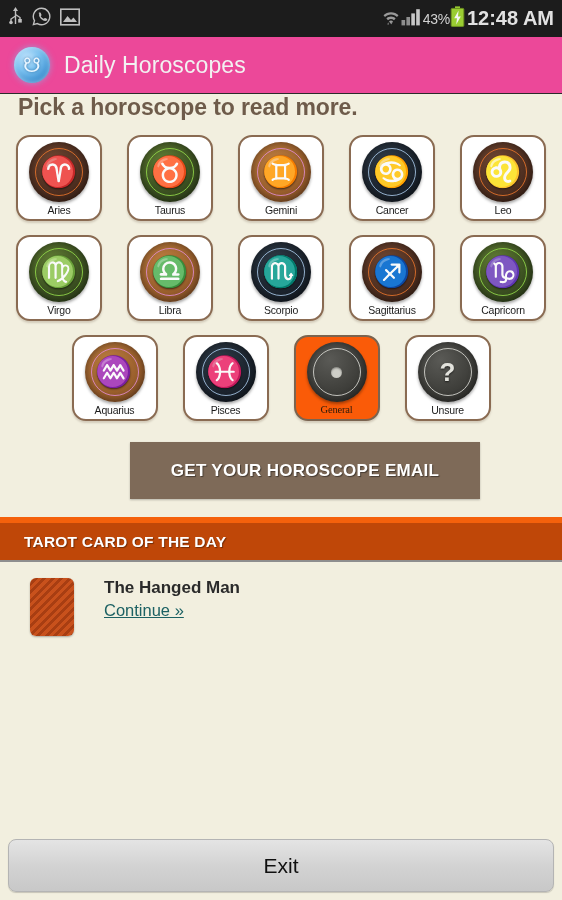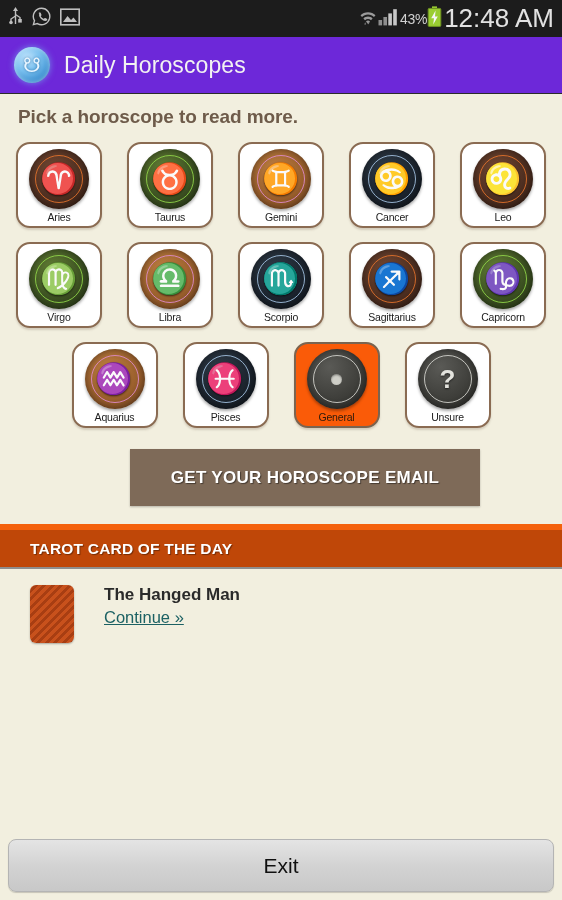"12:48 AM" .sb-clock { font-size: 26px -> 20px; font-weight: none -> bold }
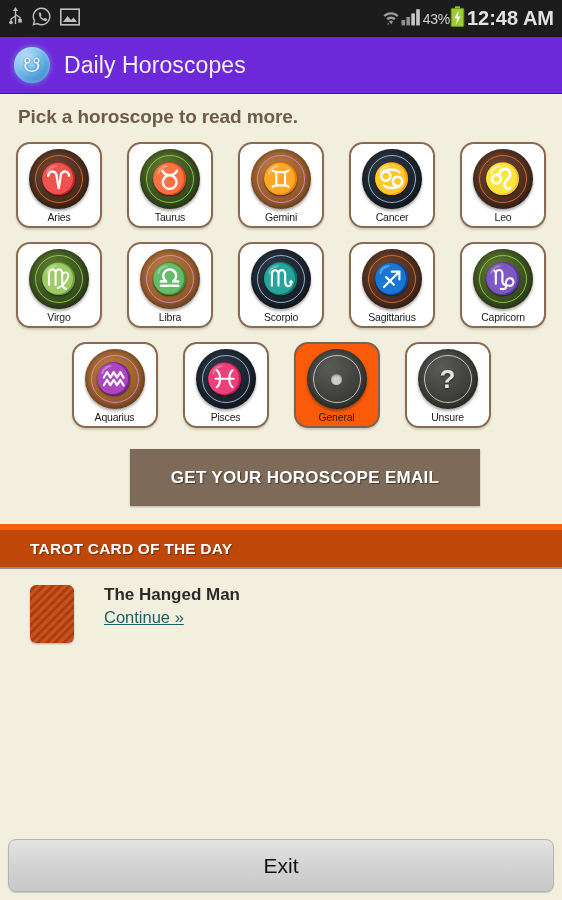"Daily Horoscopes" .actionbar { background: #6d28d9 -> #ec4899 }
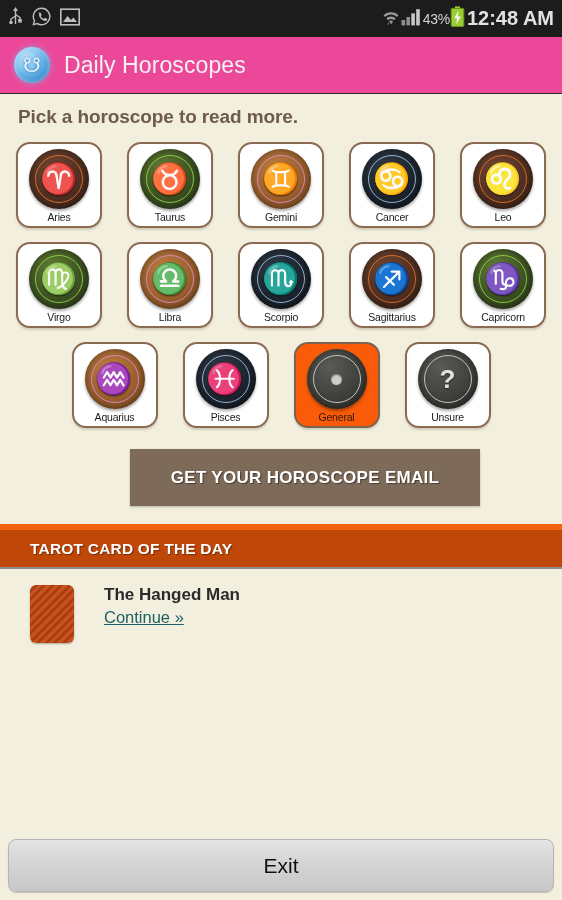"Pick a horoscope to read" .prompt { font-size: 19px -> 23px; padding: 12px 0 4px 18px -> 0 0 4px 18px }
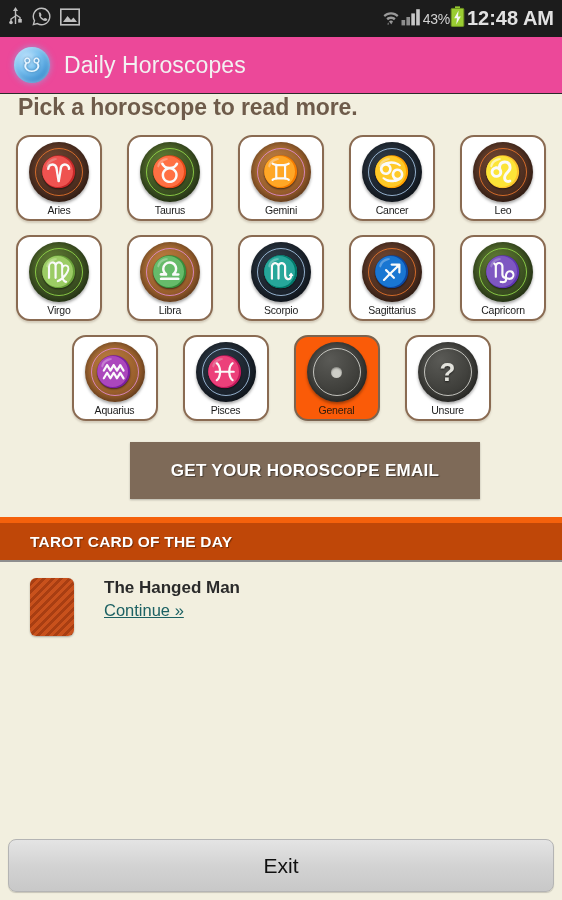"General" .tile.selected .tlabel { font-family: none -> Liberation Serif, serif }
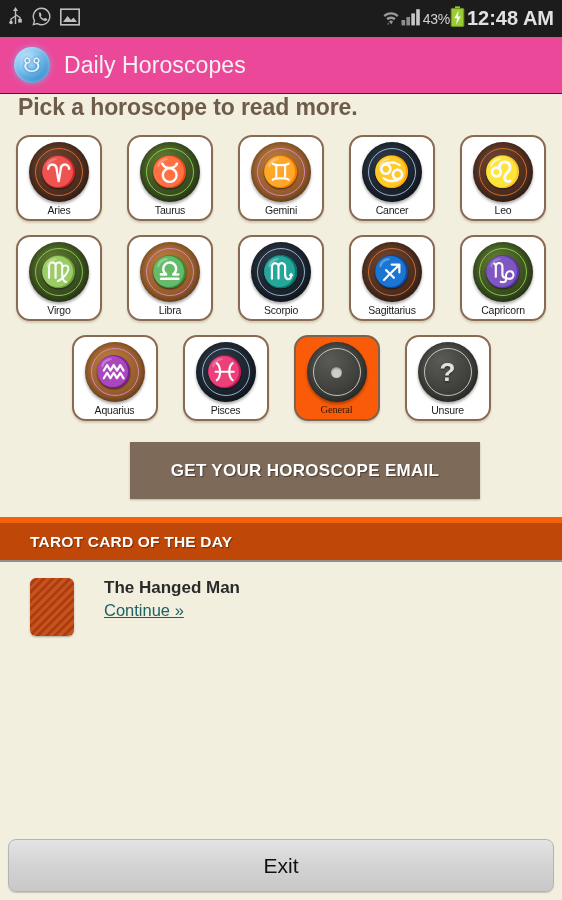"TAROT CARD OF THE DAY" .tarot-hdr { padding-left: 30px -> 24px }
